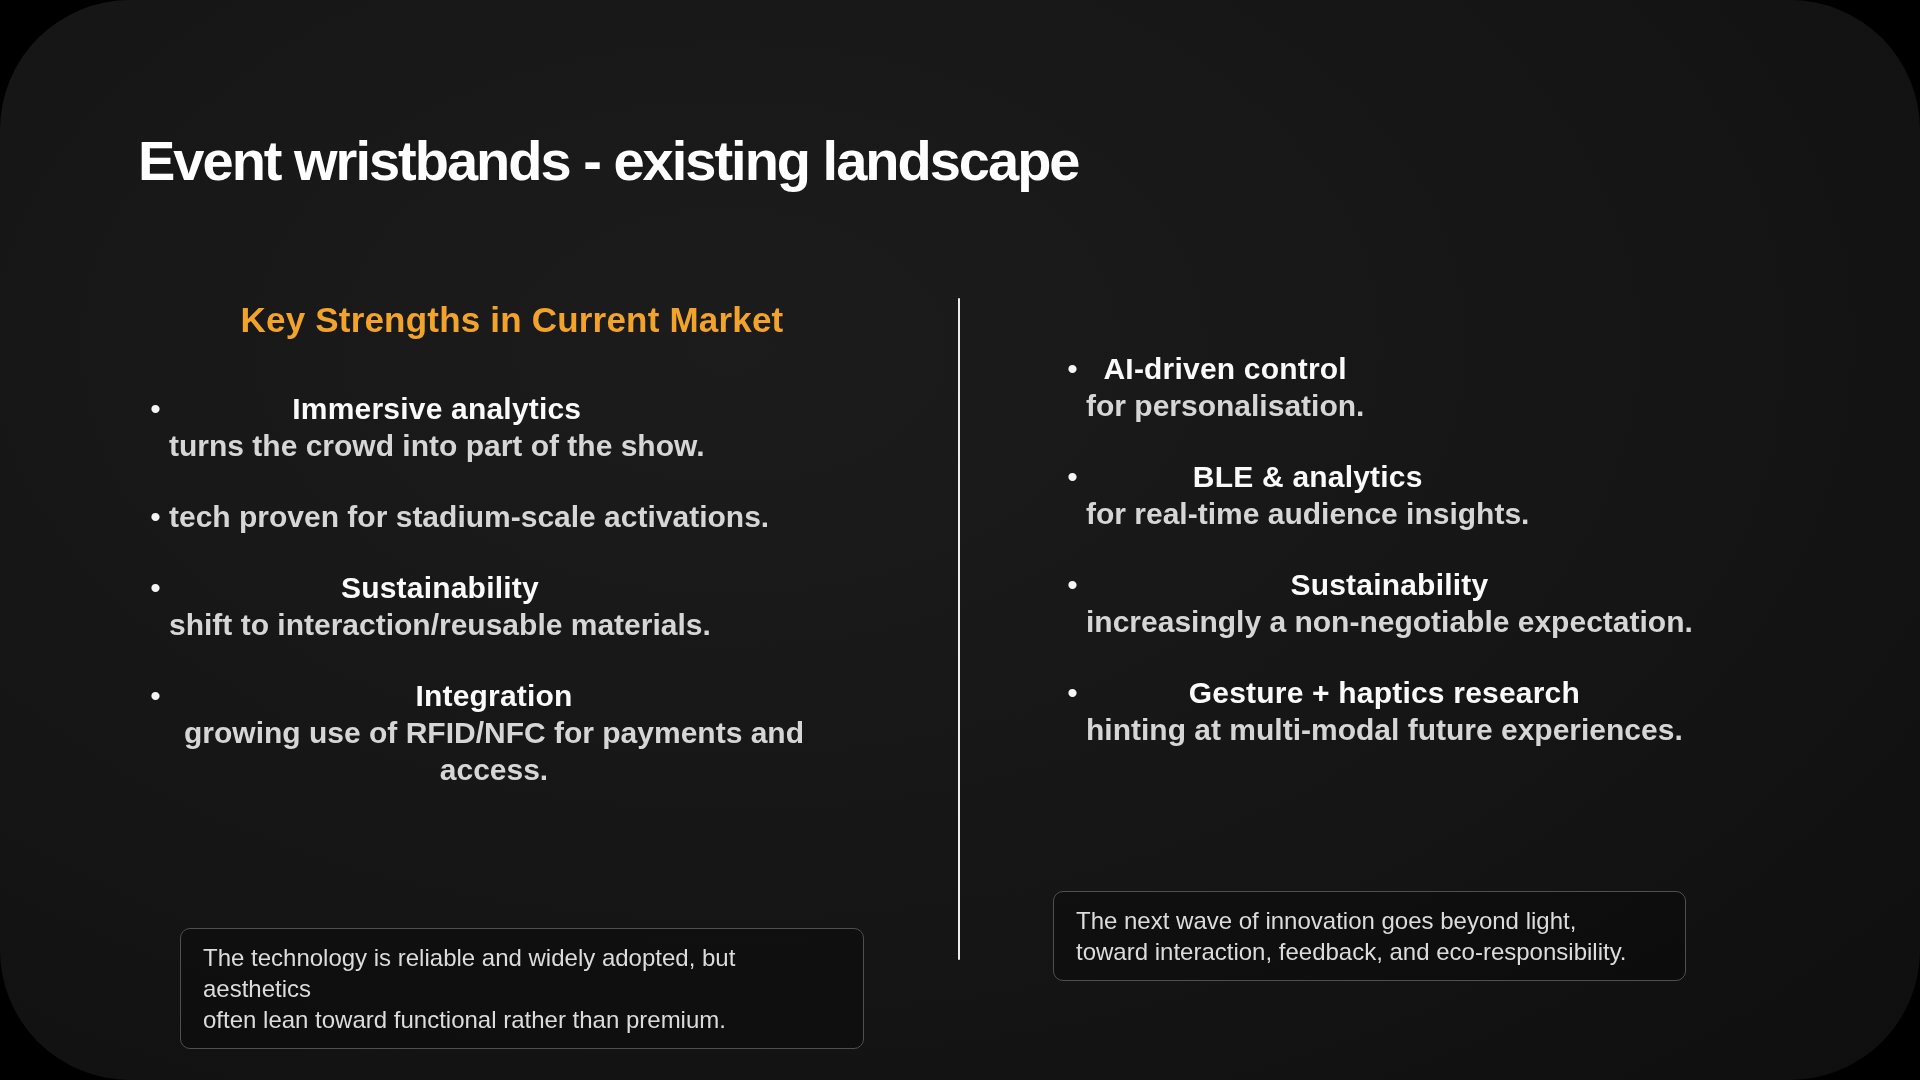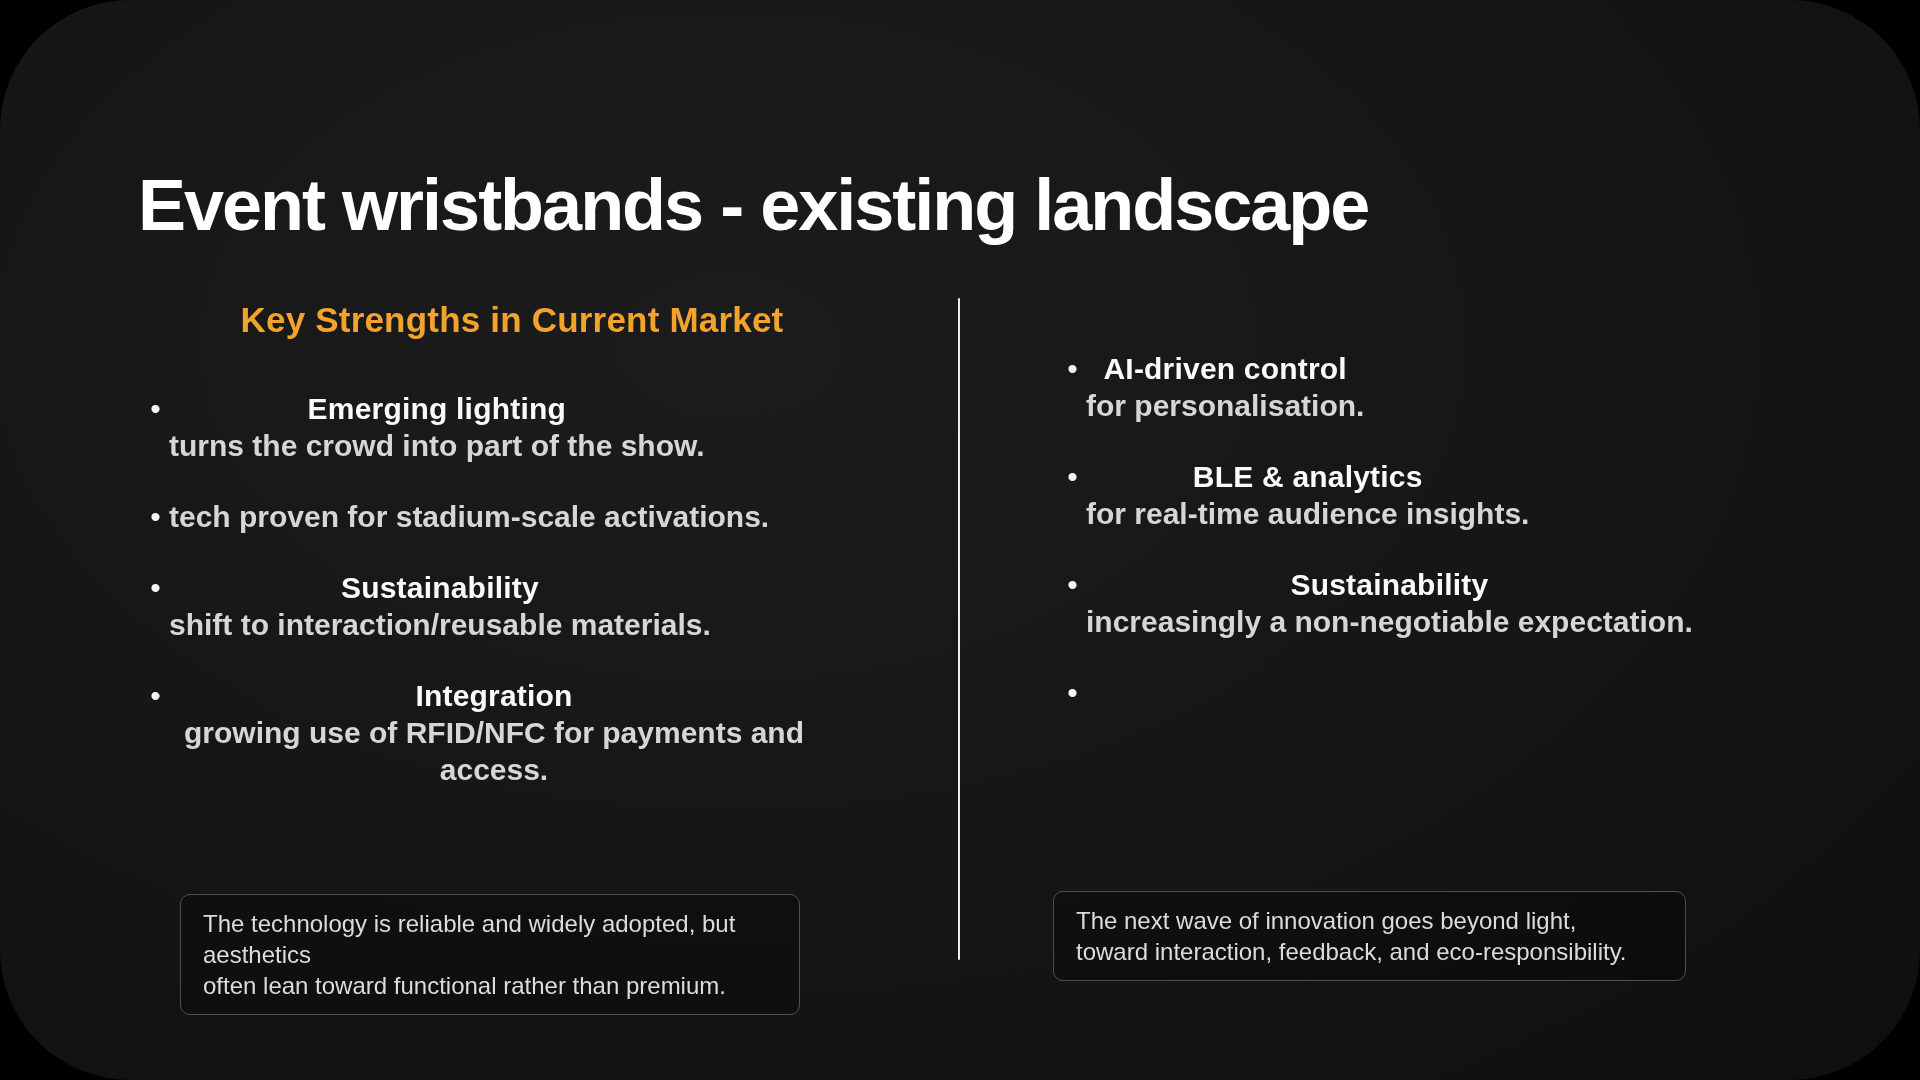"Event wristbands - existing landscape" .title { font-size: 72px -> 56px; top: 116px -> 90px }
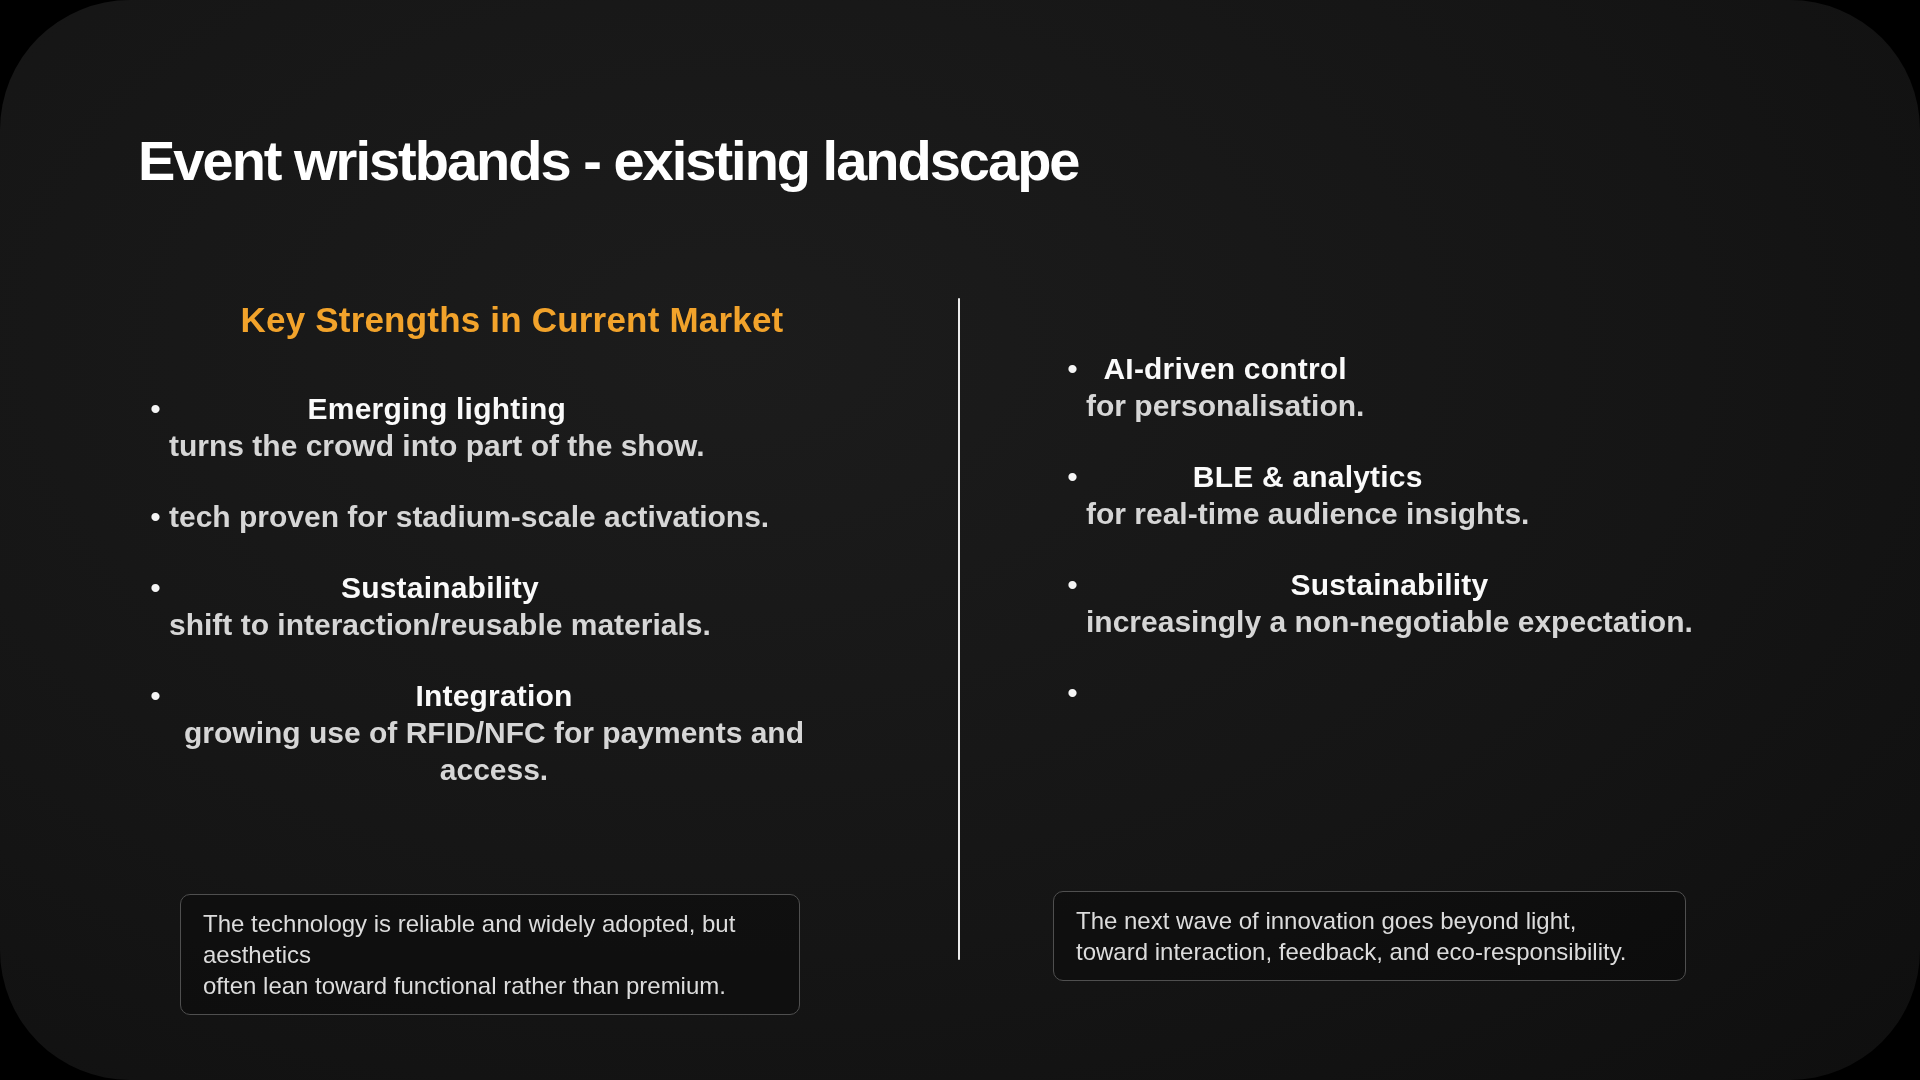"Emerging lighting" span.bullet-term { text: Emerging lighting -> Immersive analytics }
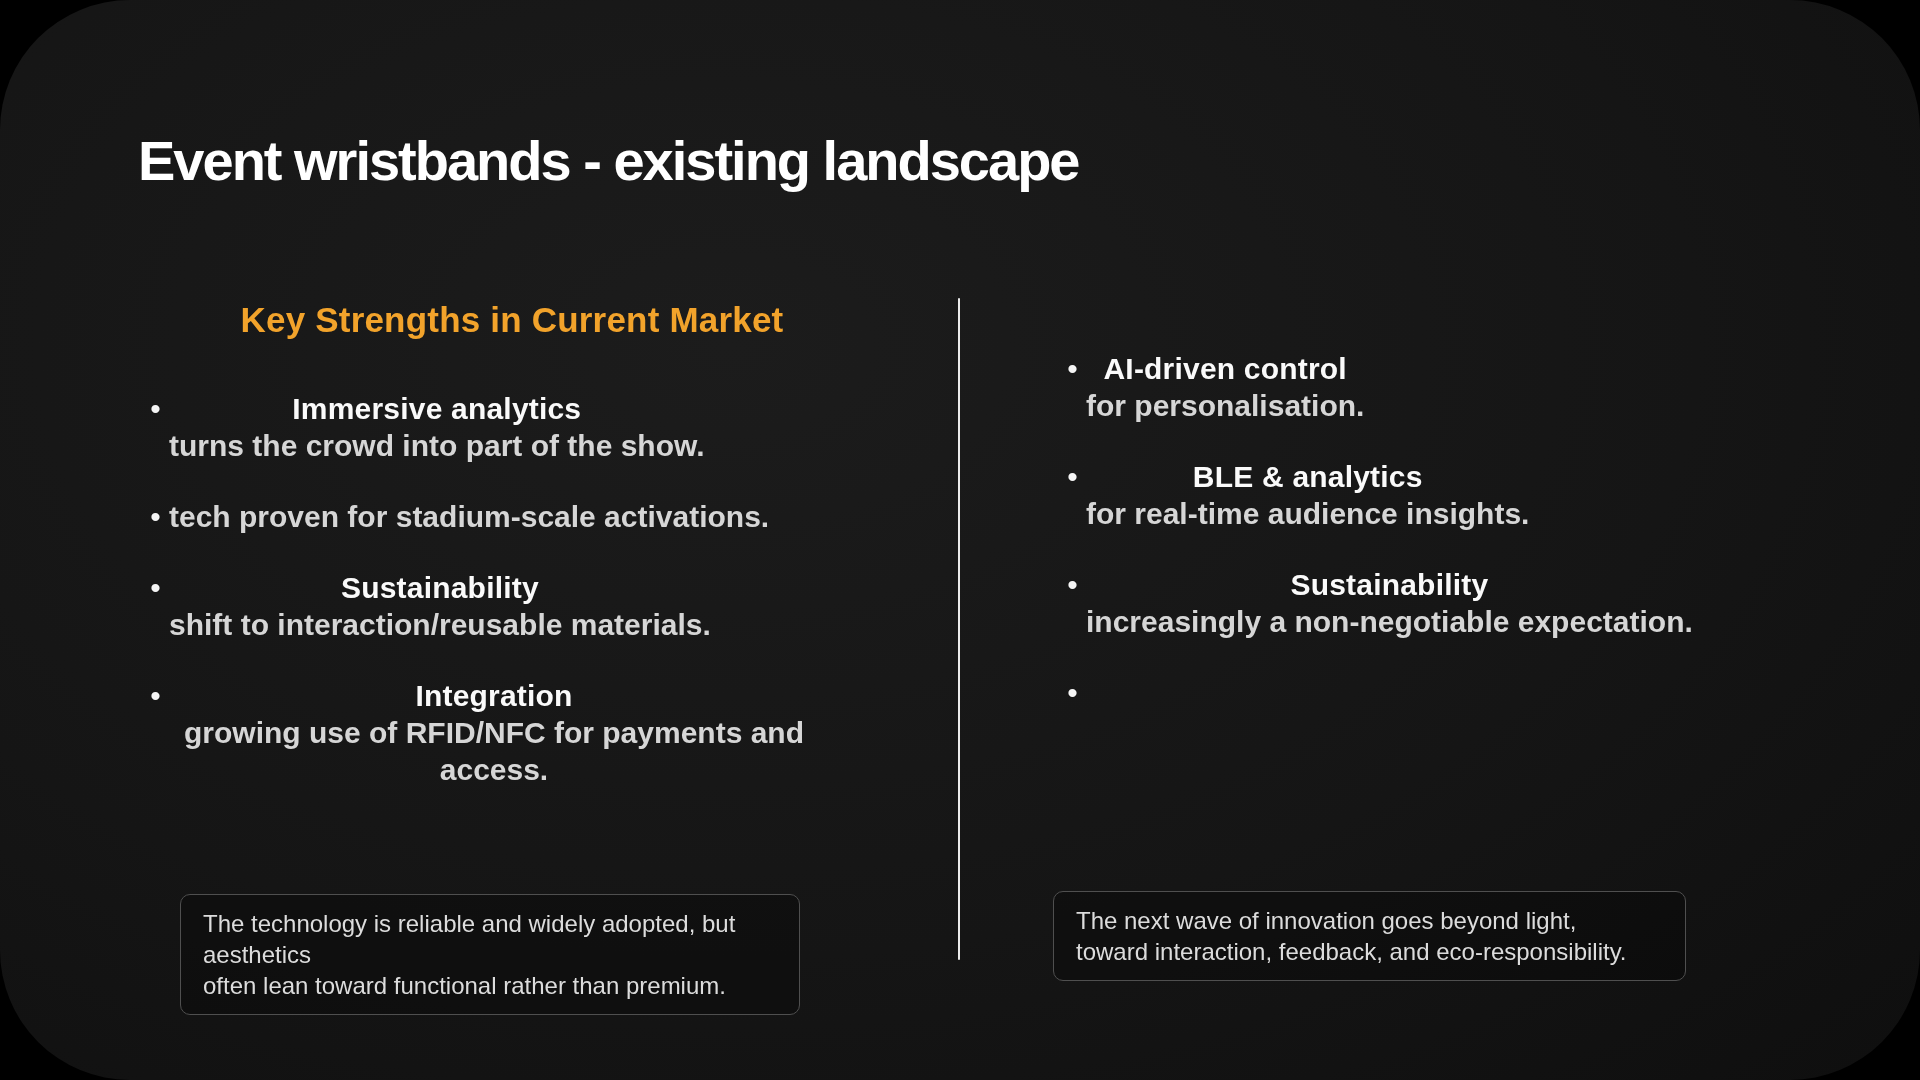"Gesture + haptics research" span.bullet-text { html: none -> <span> <span>Gesture + haptics research</span> <span>hinting at multi-modal future experiences.</span> </span> }
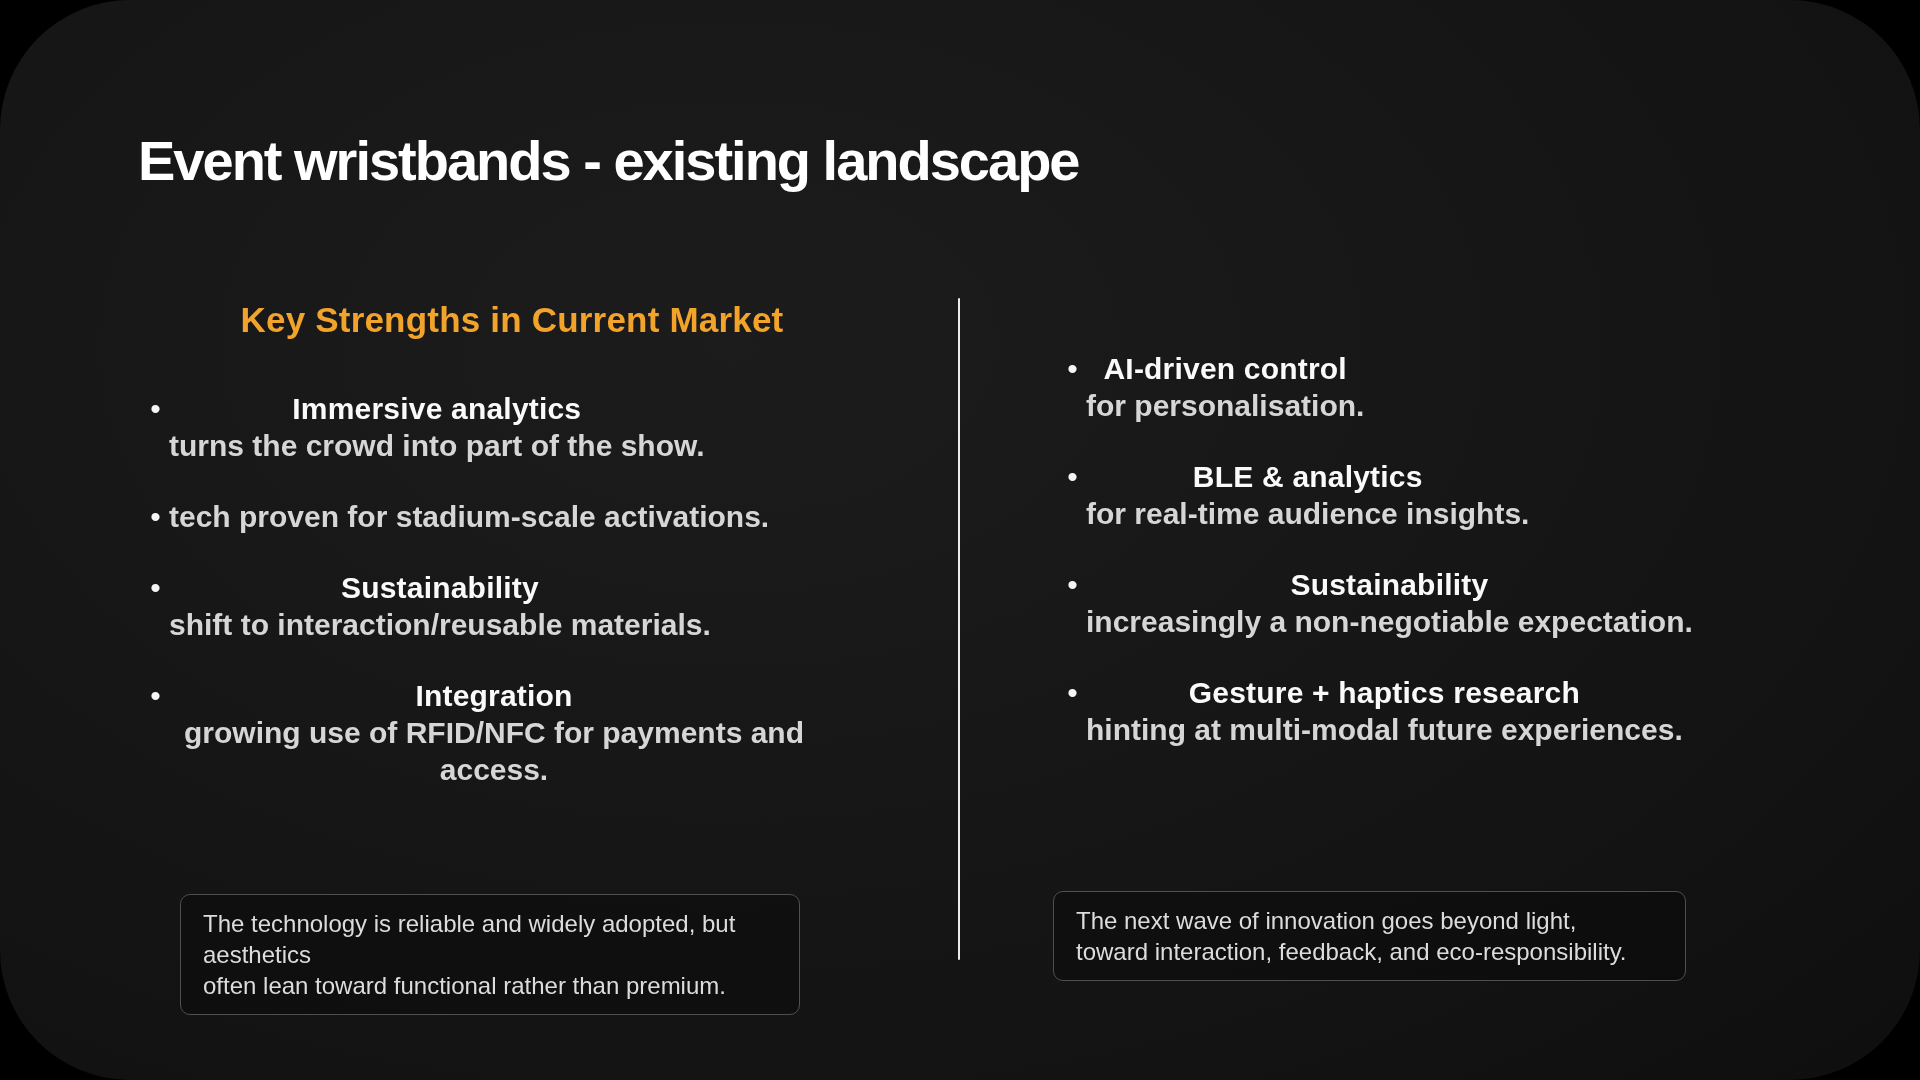"The technology is reliable and" .note-left { top: 894px -> 928px; width: 620px -> 684px }
